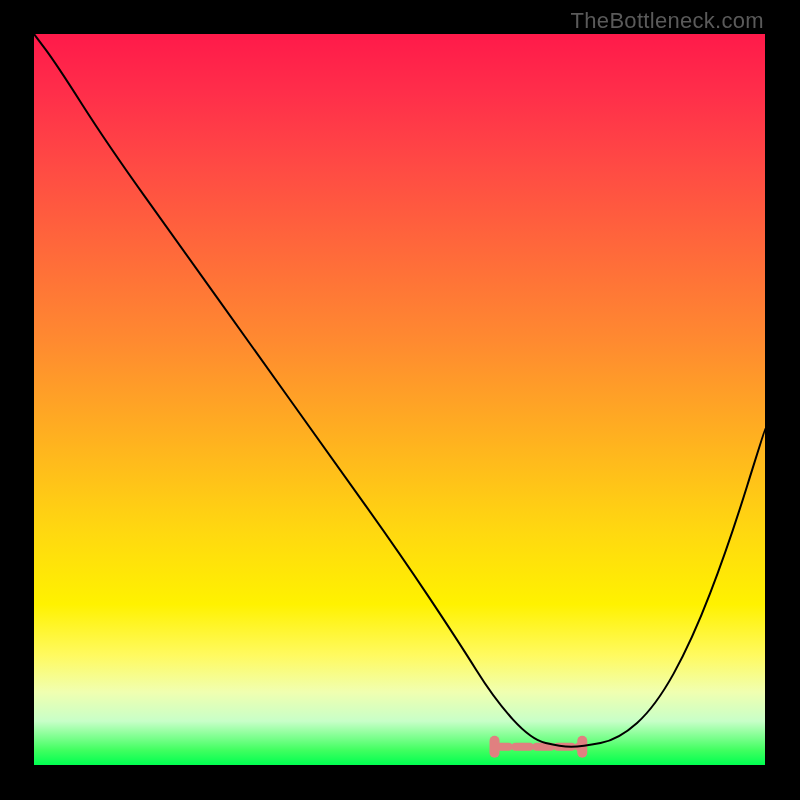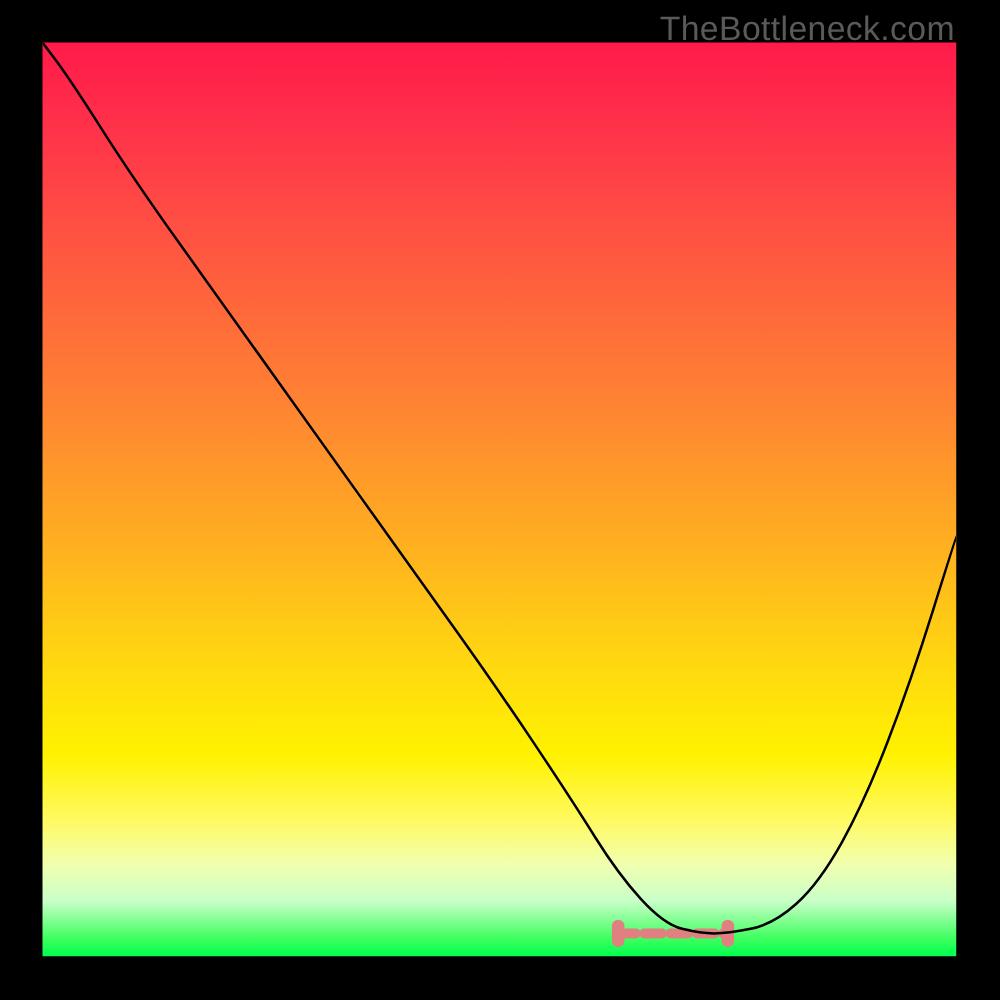"TheBottleneck.com" .attribution { font-size: 27px -> 22px }
